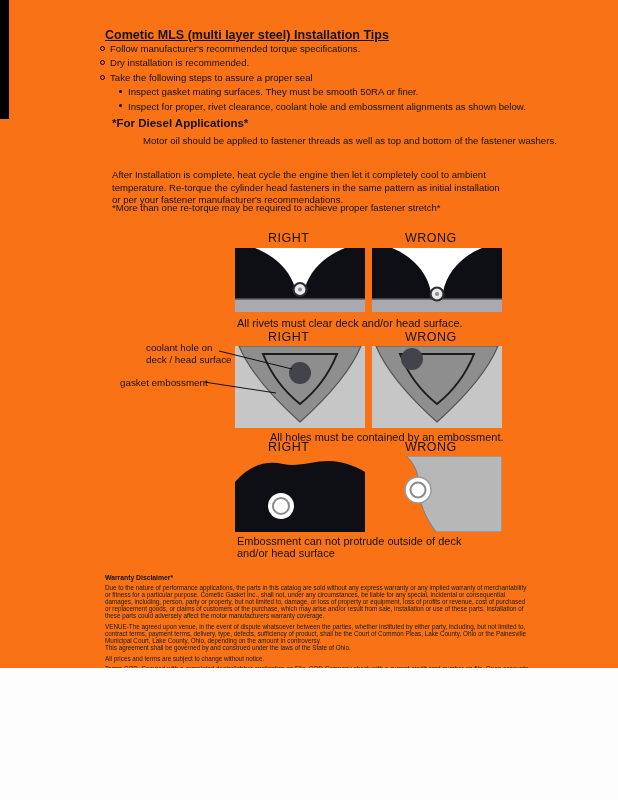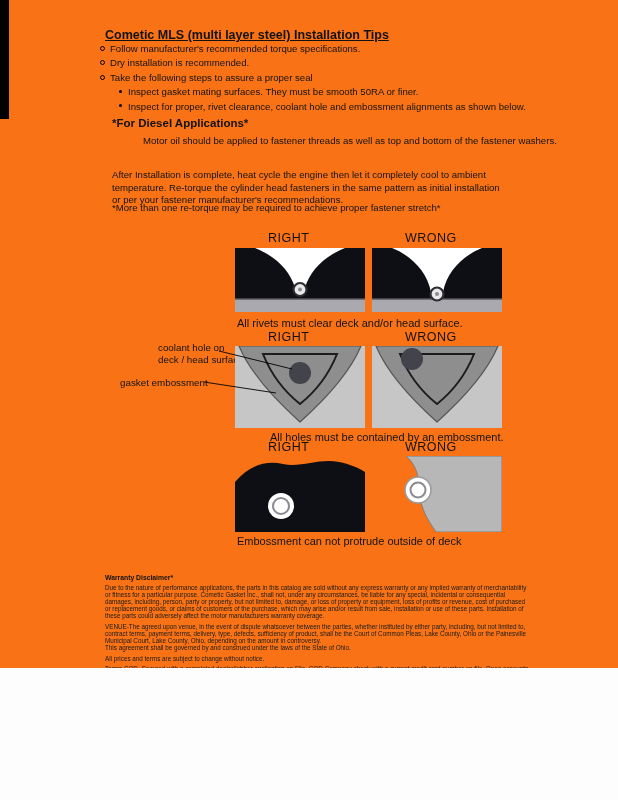"coolant hole on" div.abs { left: 158px -> 146px }
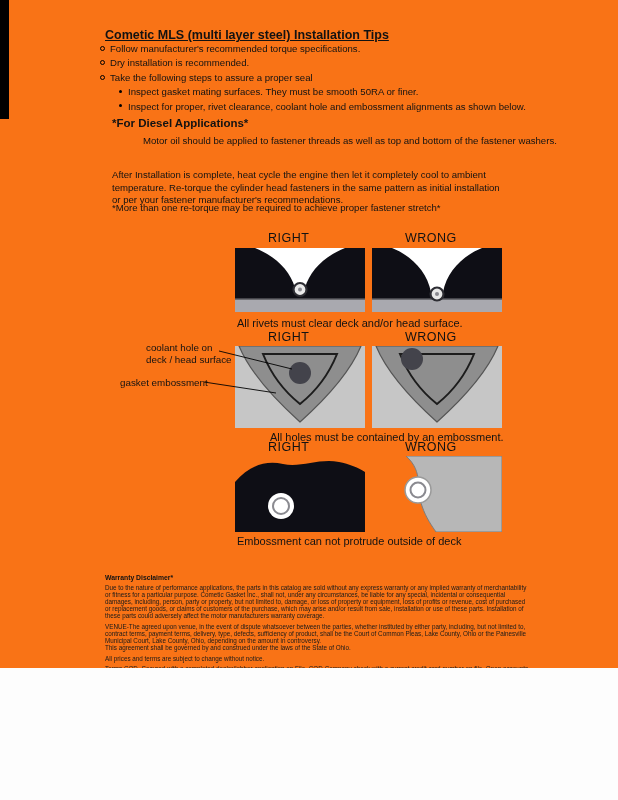"and/or head surface" div.line { html: none -> <div>and/or head surface</div> }
